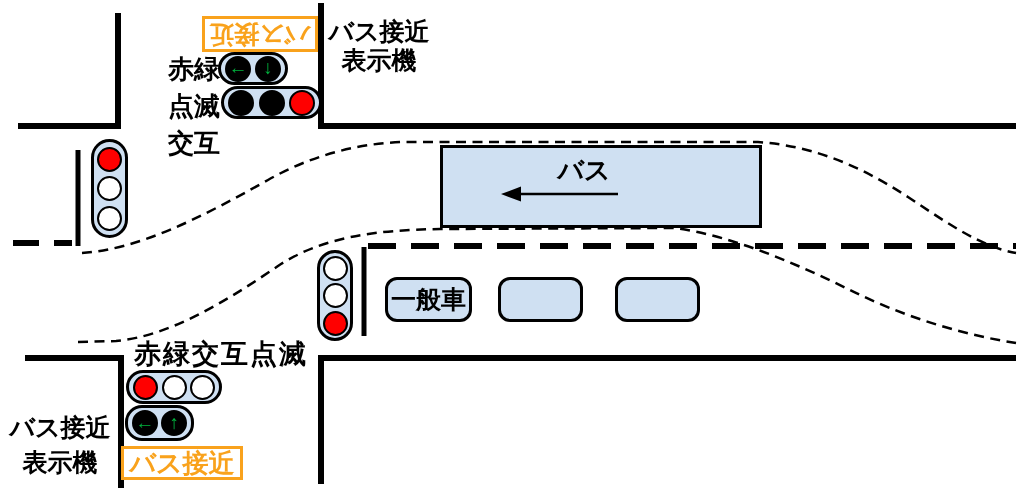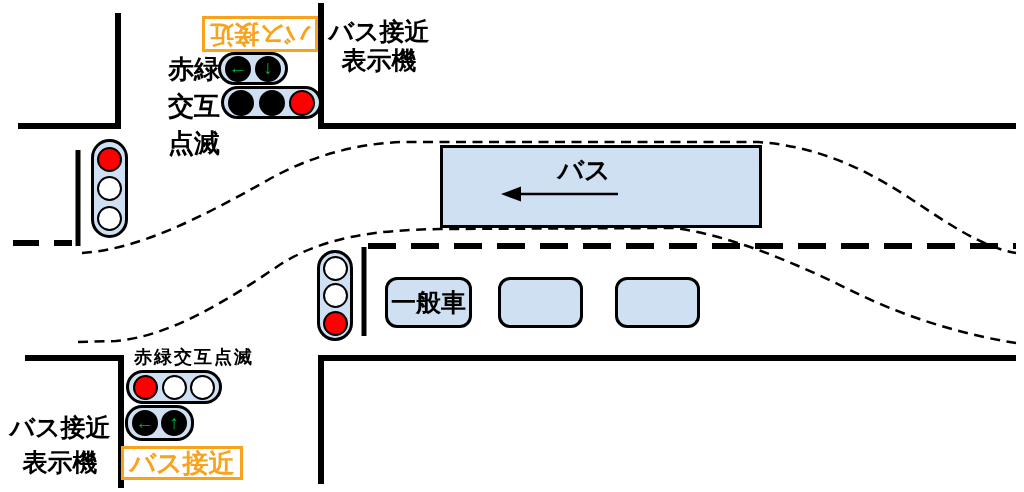"交互" div { order: before "点滅" -> after "点滅" }
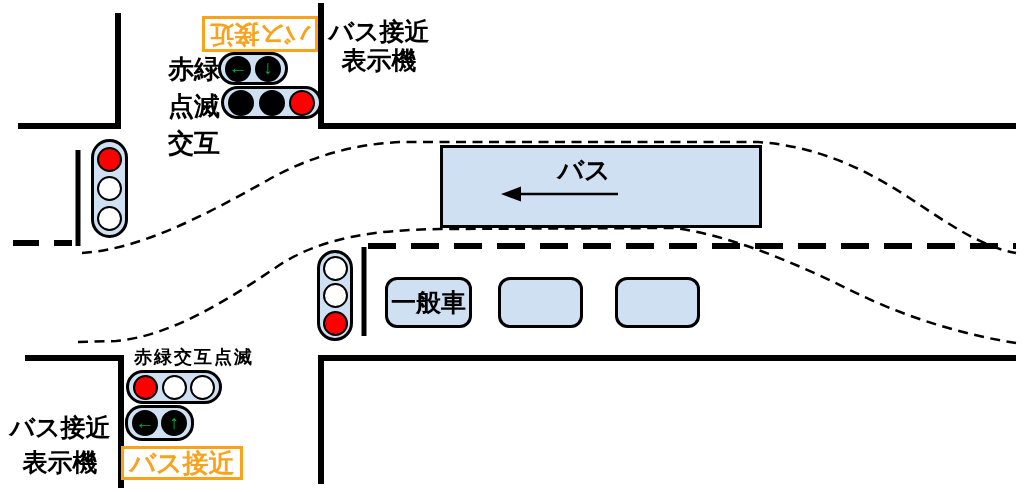"一般車" .car { height: 51px -> 45px }
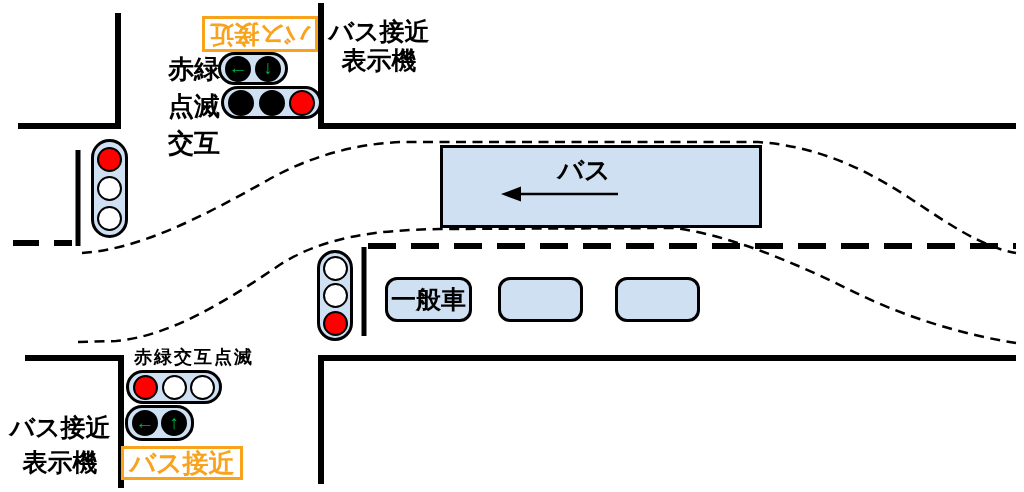"赤緑交互点滅" div.lbl { font-size: 18px -> 27px; top: 345px -> 336px }
